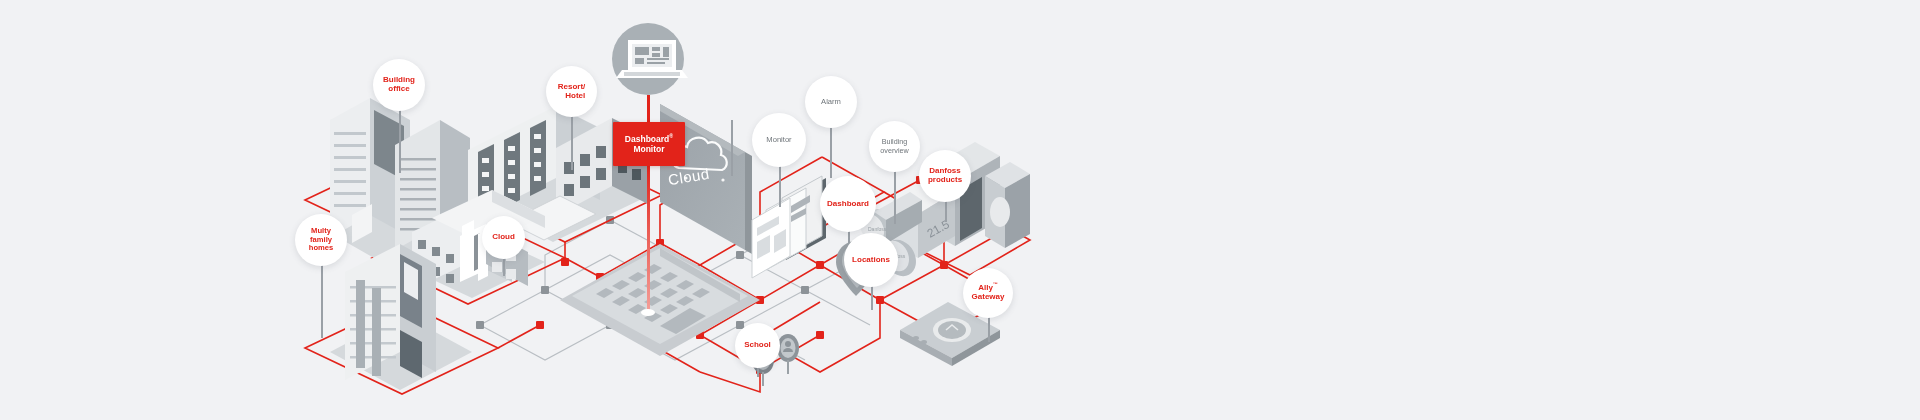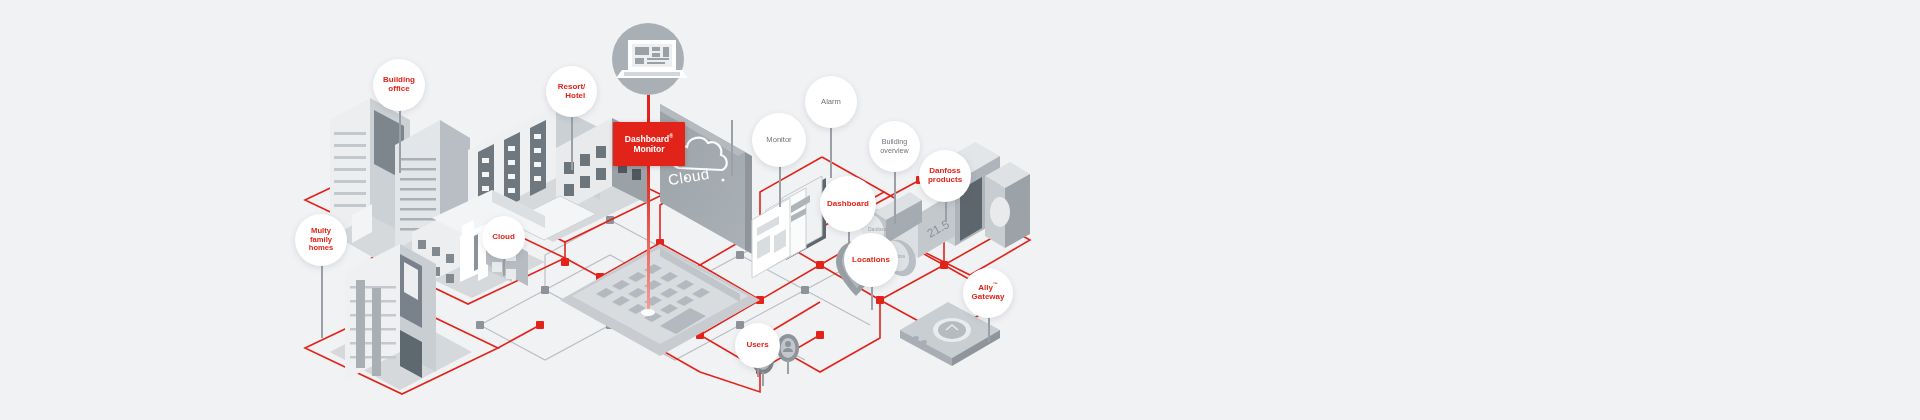"Users" span { text: Users -> School }
